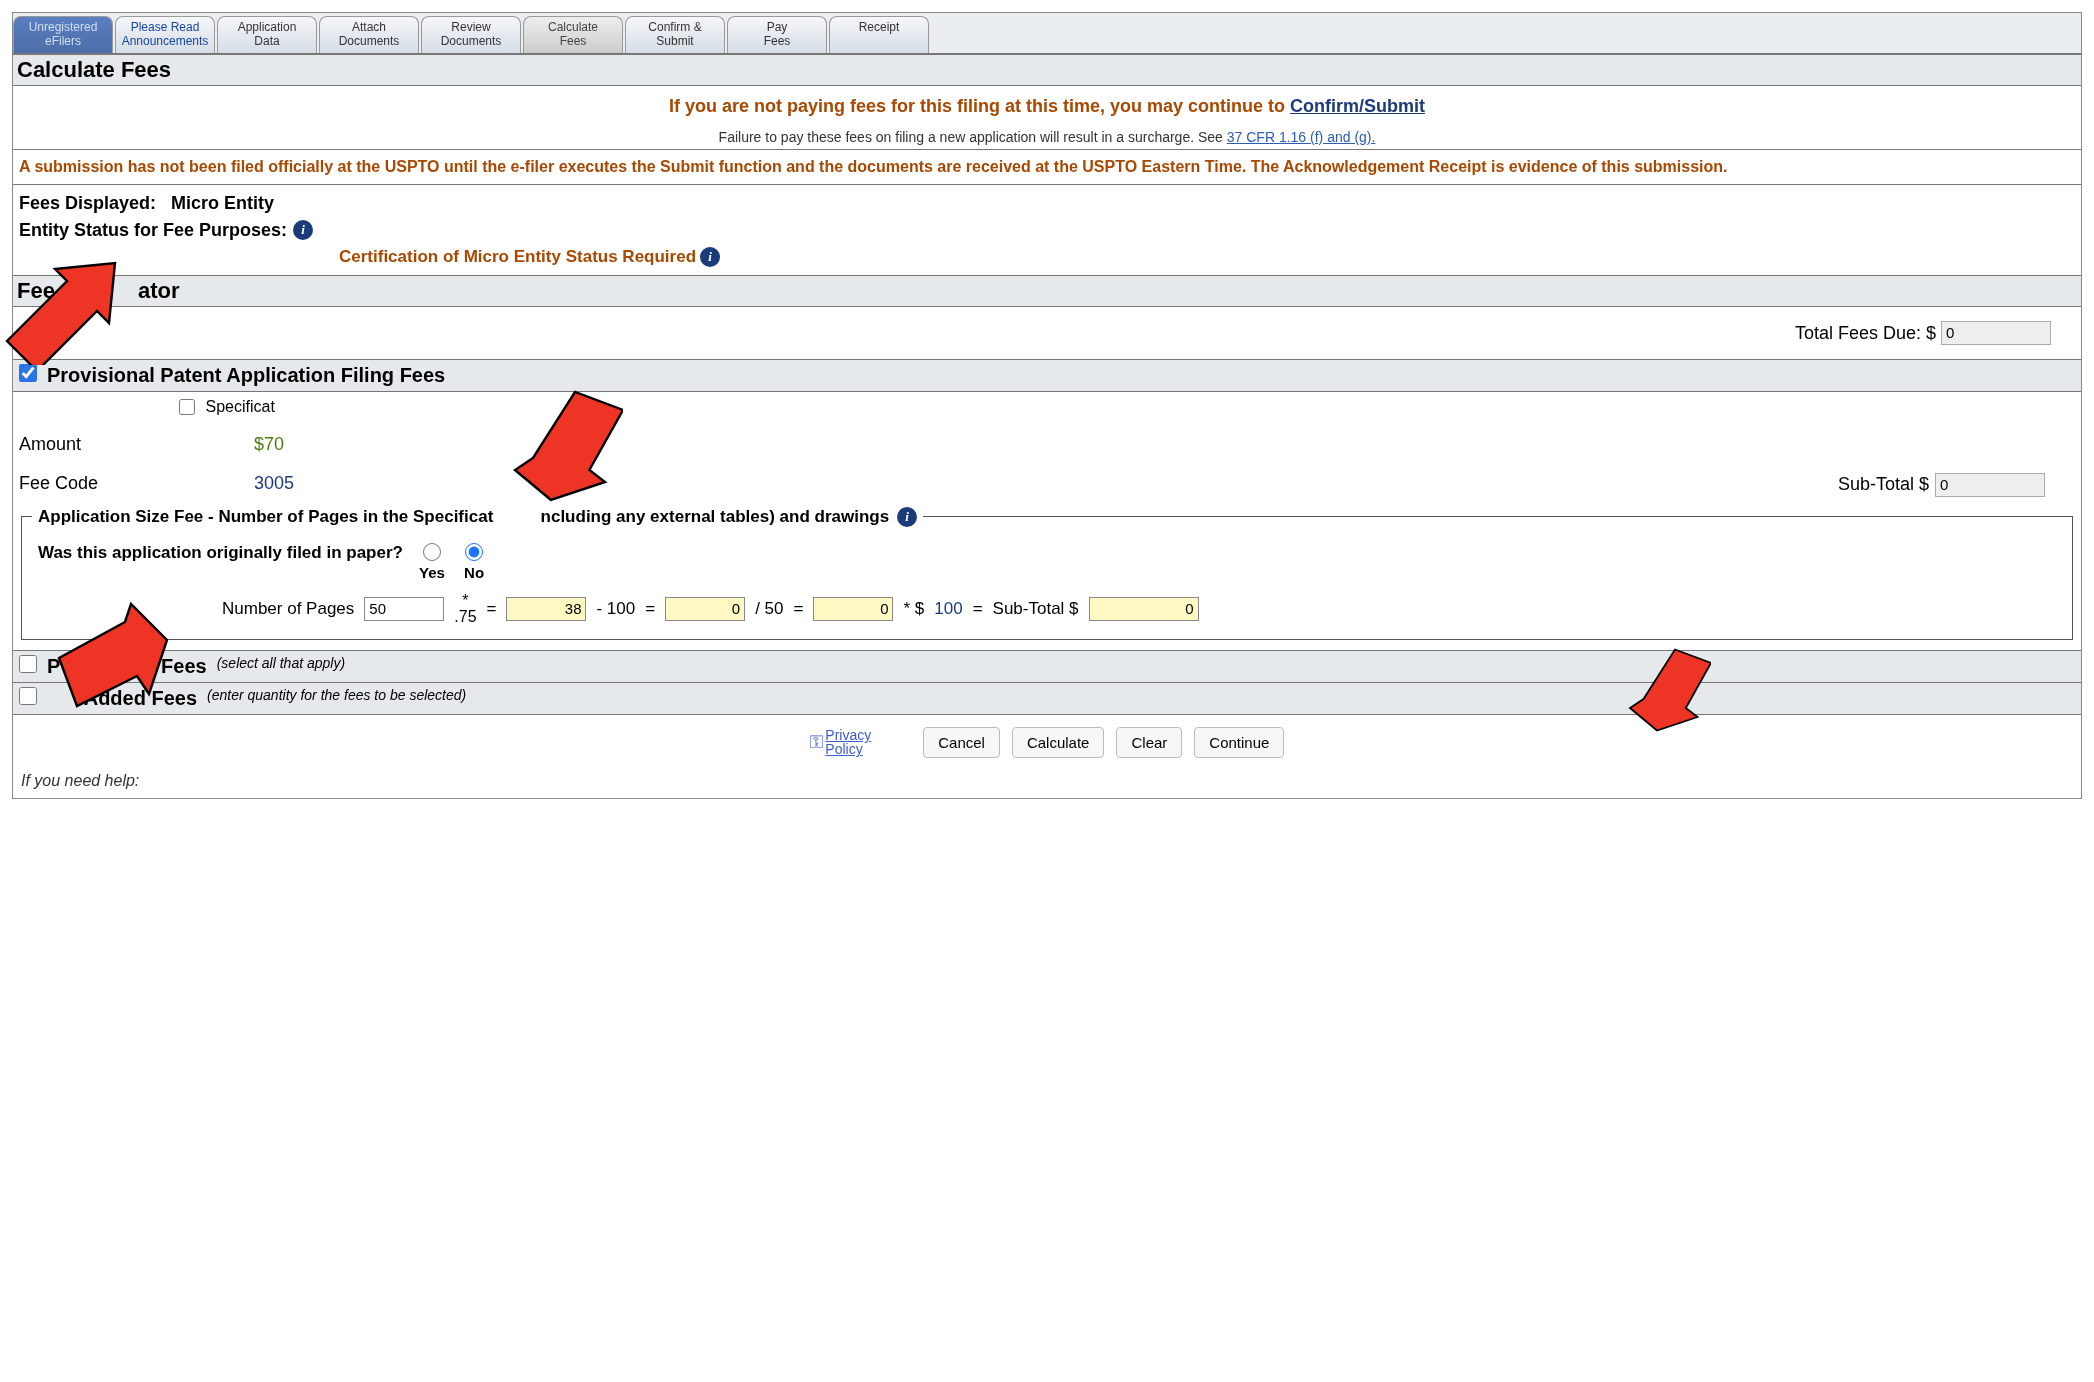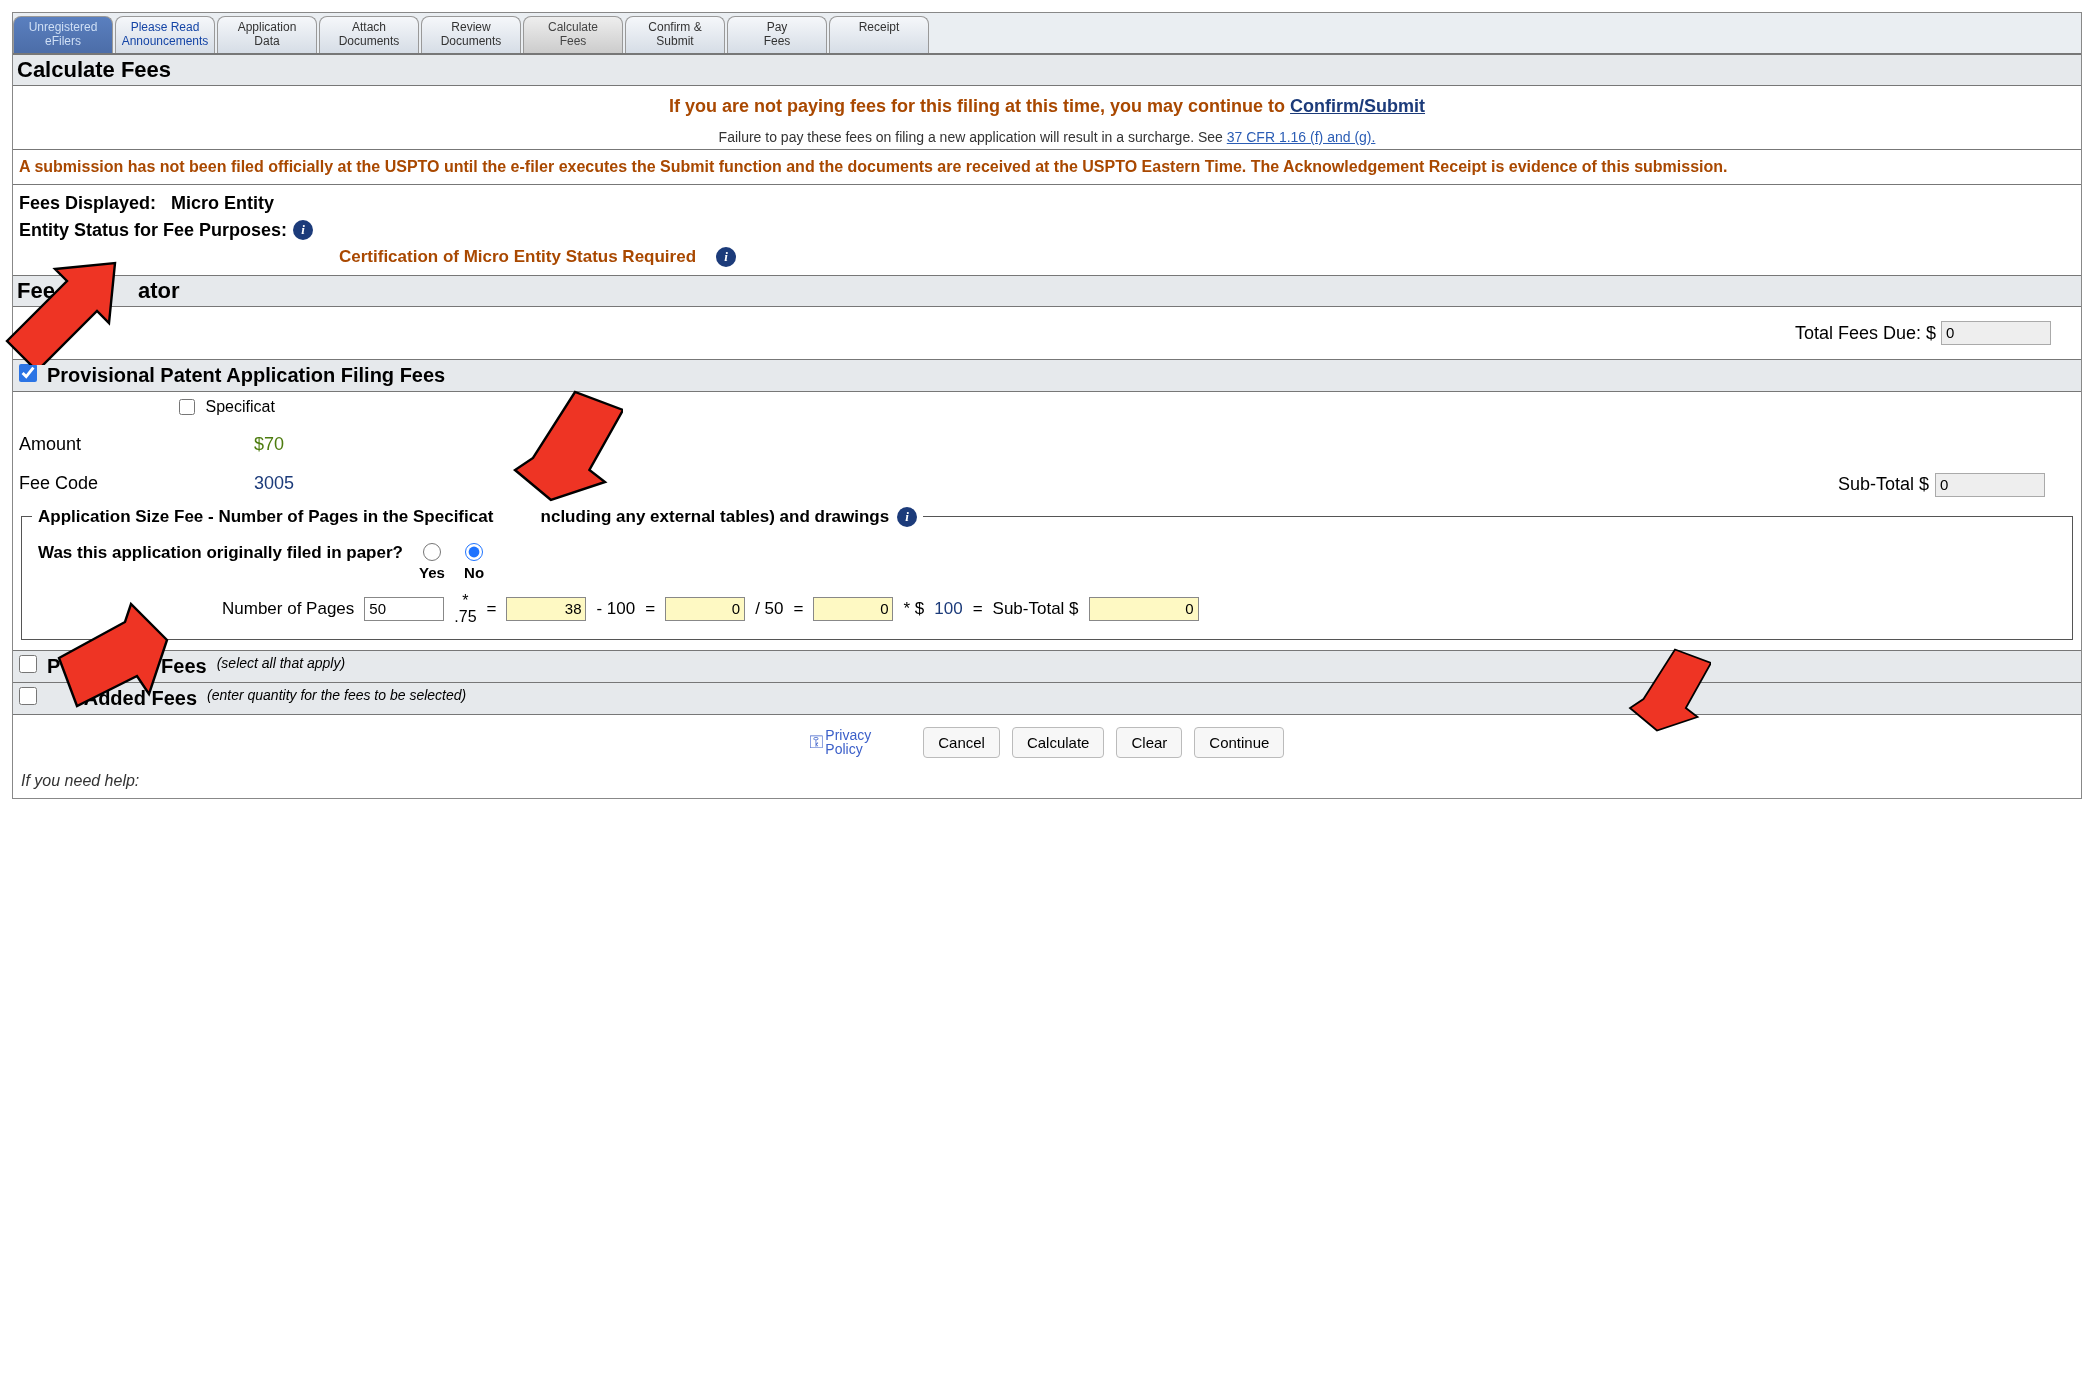"Certification of Micro Entity Status" .cert-req { gap: 20px -> 4px }
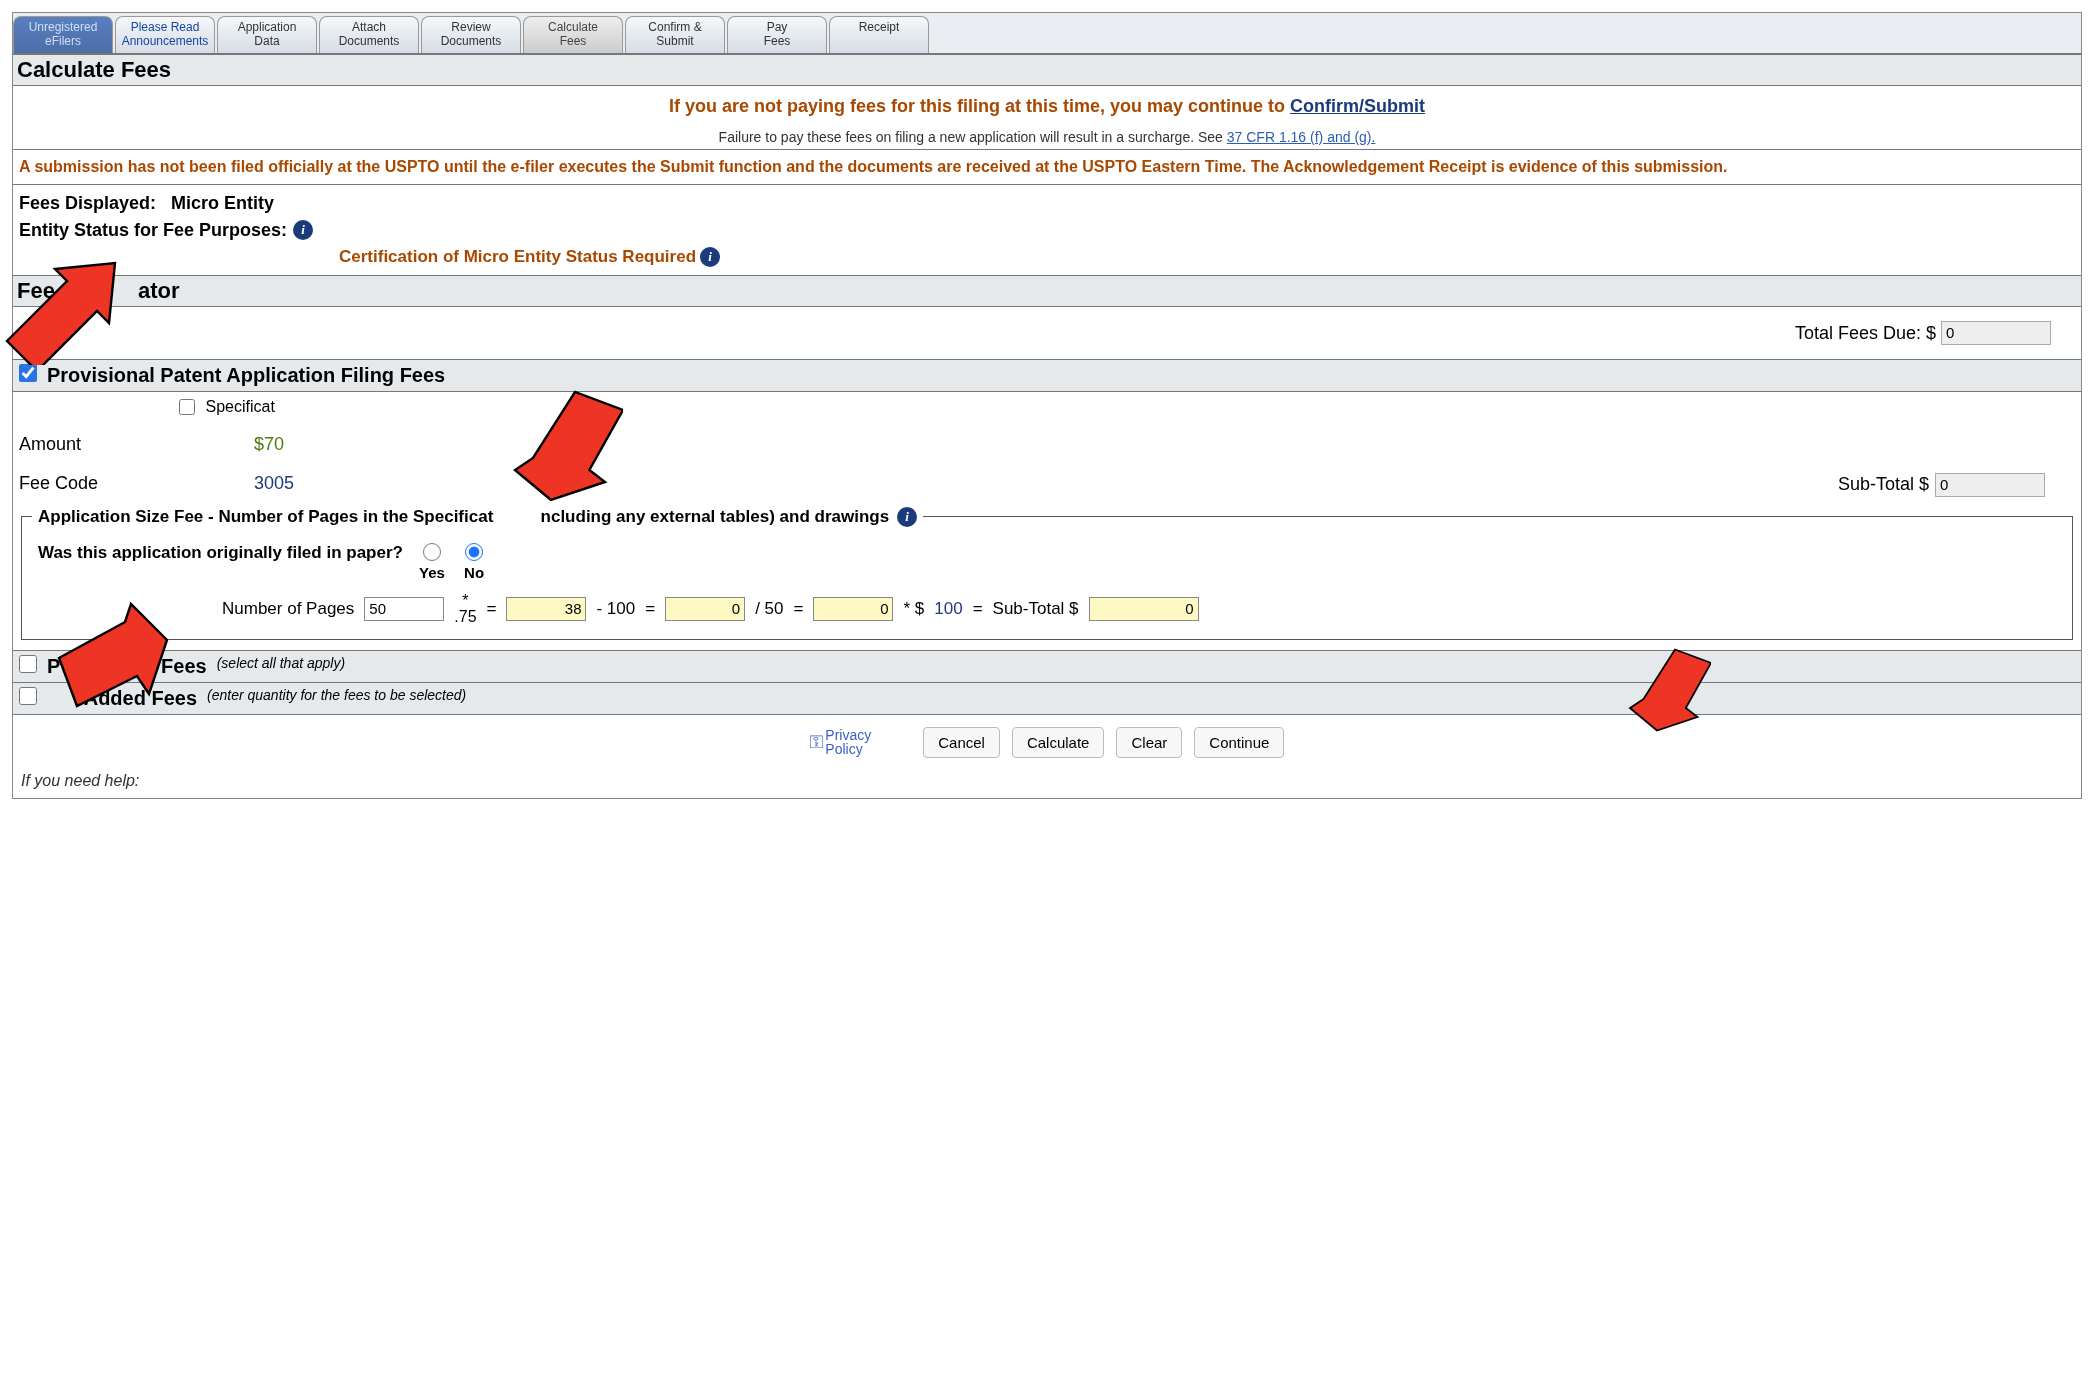"Privacy" span { text-decoration: none -> underline }
